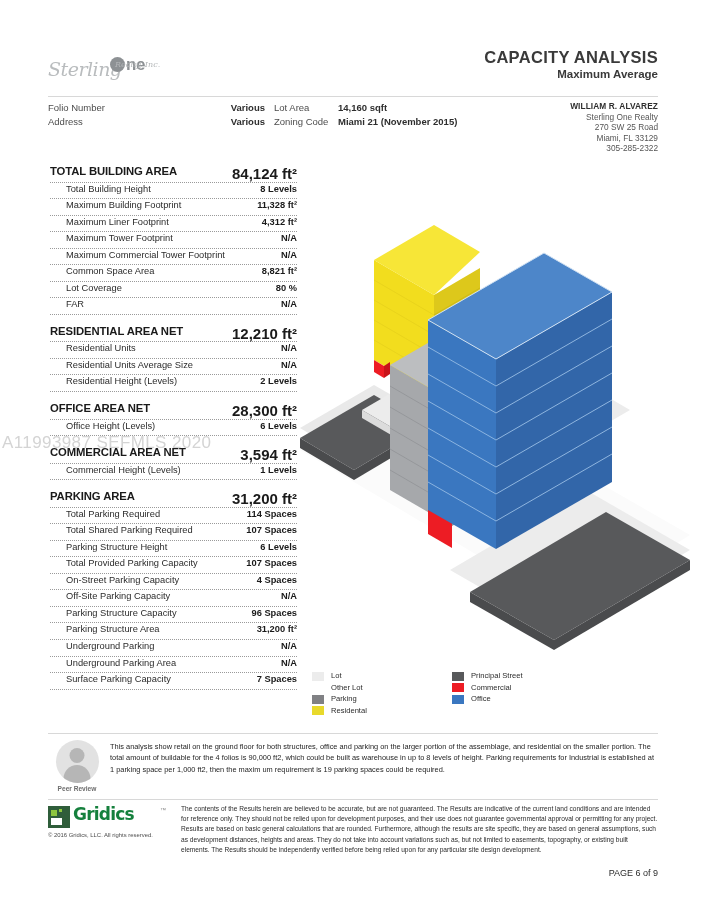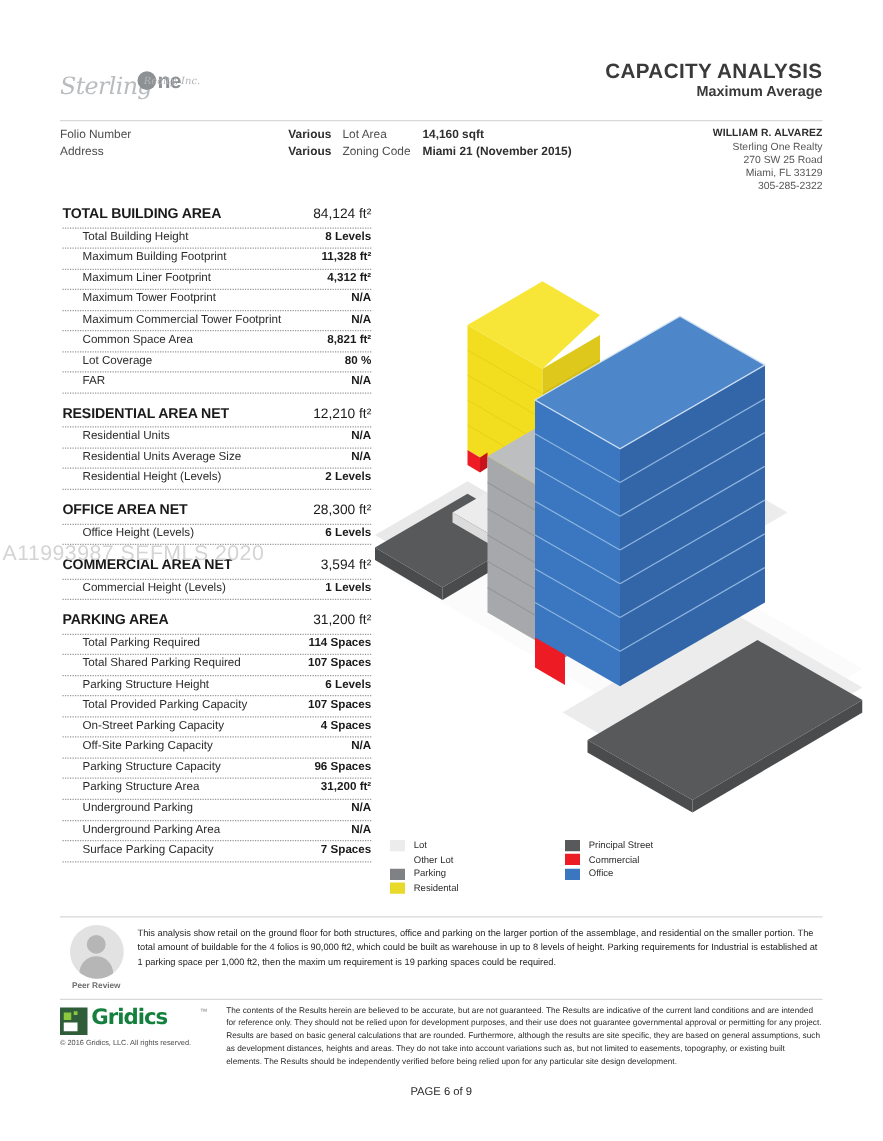"84,124 ft²" .m-row.head .v { font-size: 11px -> 15px; font-weight: normal -> bold }
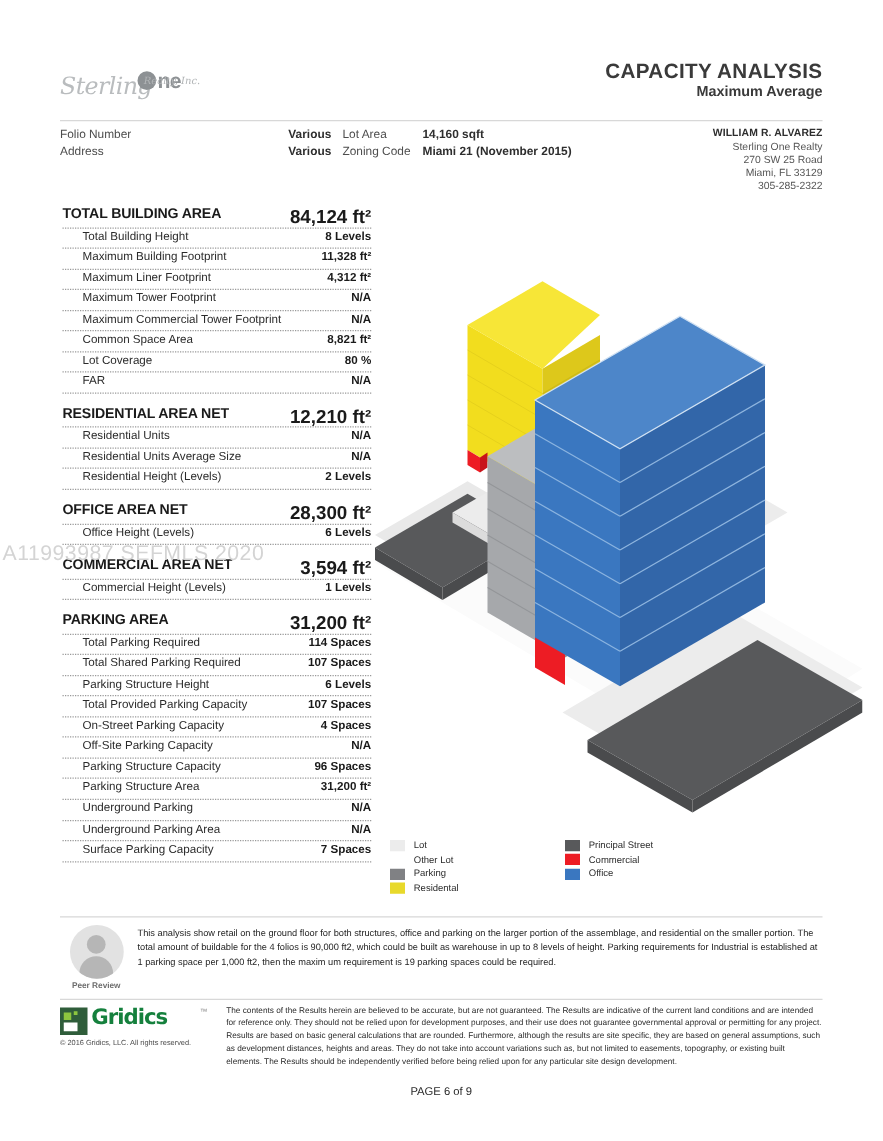"PAGE 6 of 9" .pagenum { text-align: center -> right }
